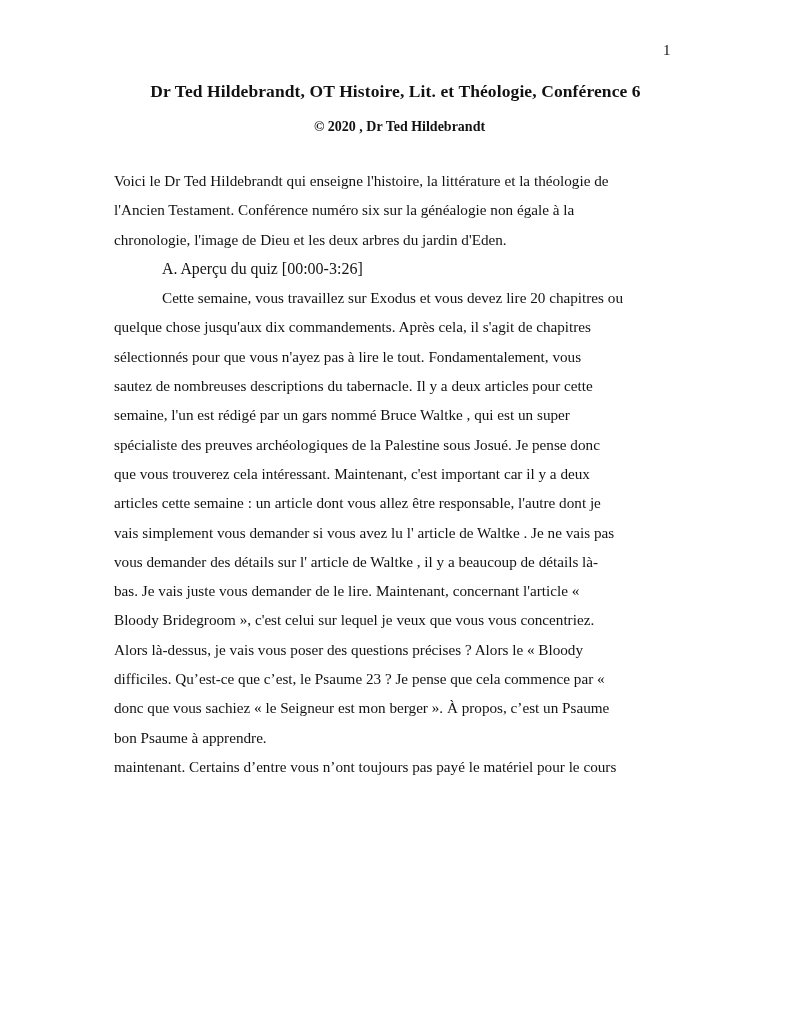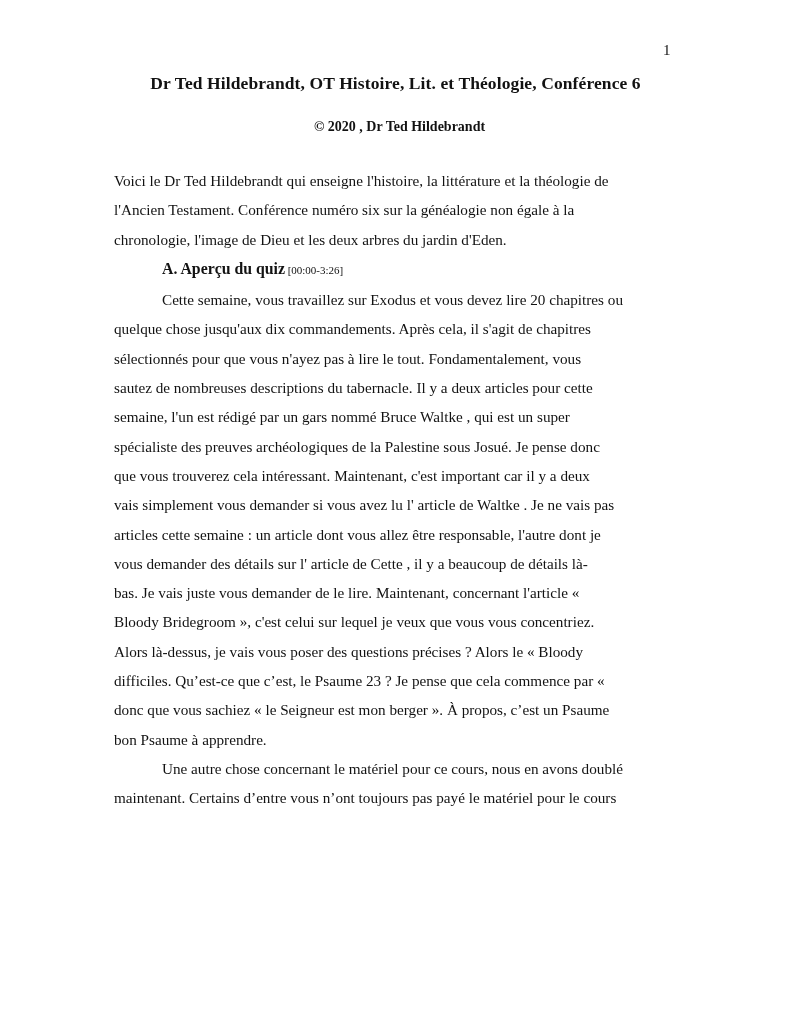"Dr Ted Hildebrandt, OT Histoire," .doc-title { top: 73px -> 81px }
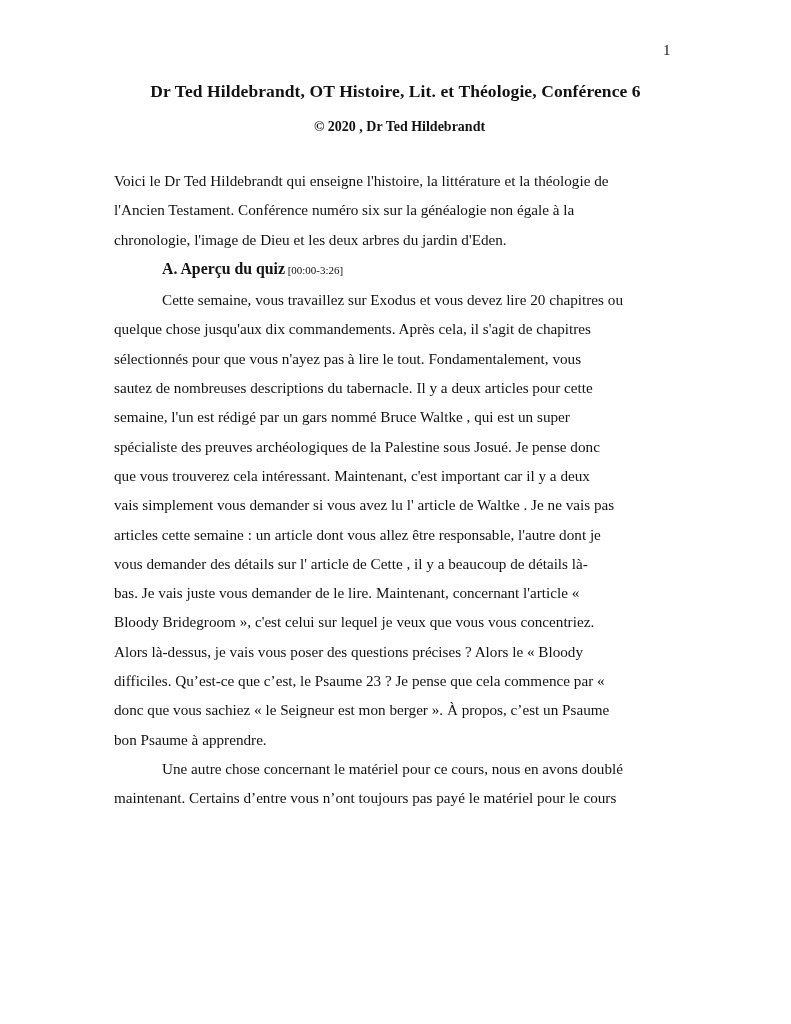"A. Aperçu du quiz" .heading-text { font-weight: bold -> normal }
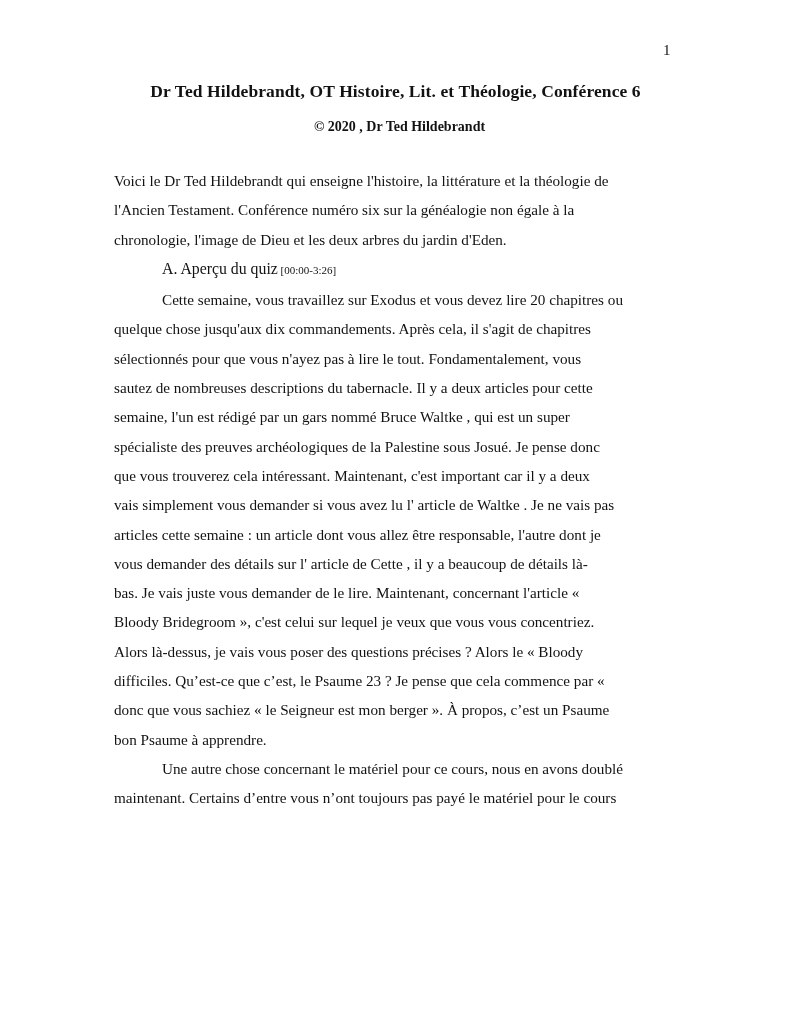"[00:00-3:26]" .timestamp { font-size: 11px -> 16px }
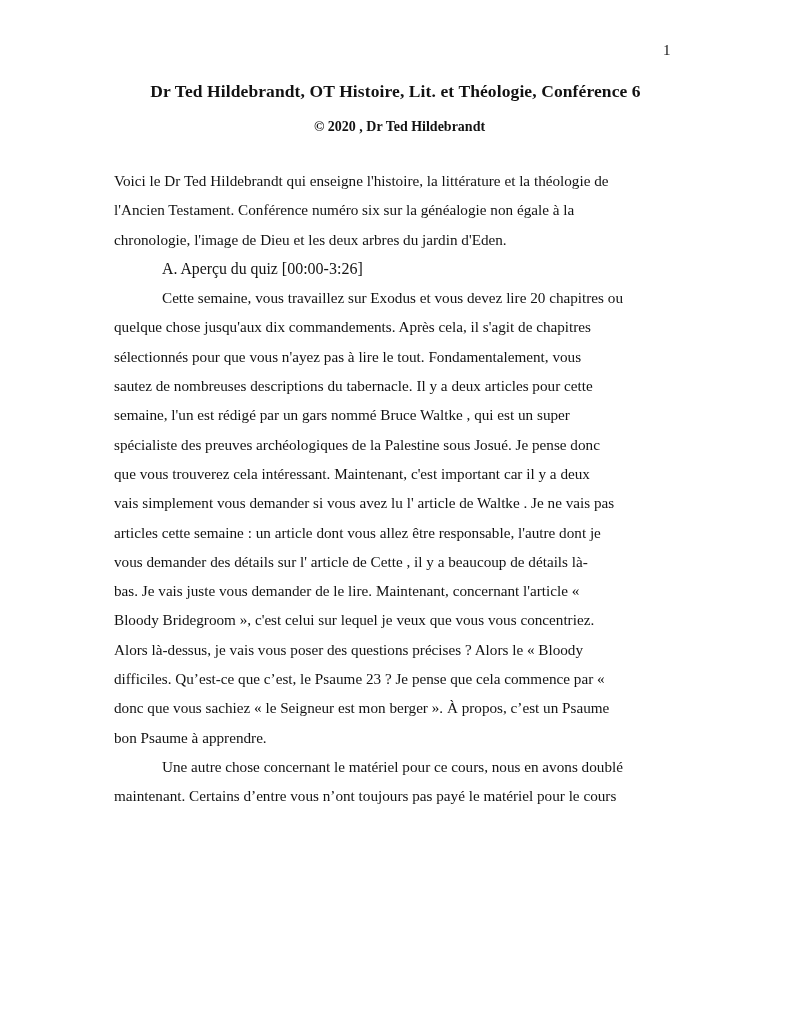"vais simplement vous demander si" div.line { order: before "articles cette semaine : un" -> after "articles cette semaine : un" }
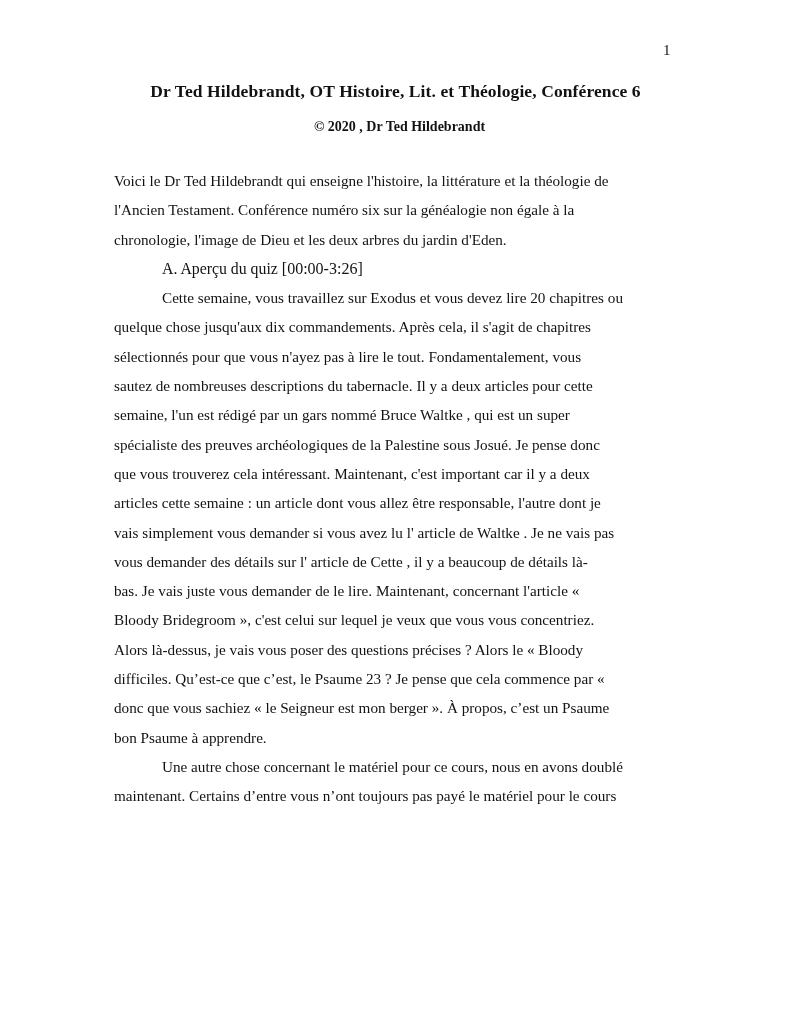"vous demander des détails sur" div.line { text: Cette -> Waltke }
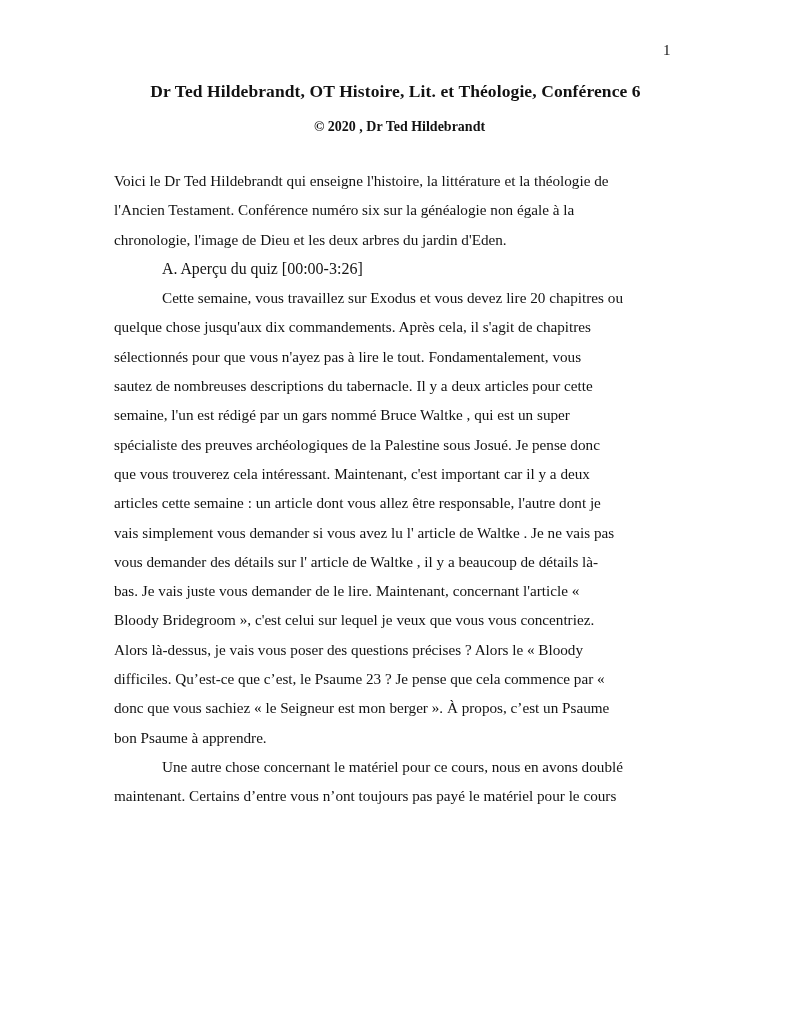"Une autre chose concernant le" div.line { html: <div>Une autre chose concernant le matériel pour ce cours, nous en avons doublé</div> -> none }
